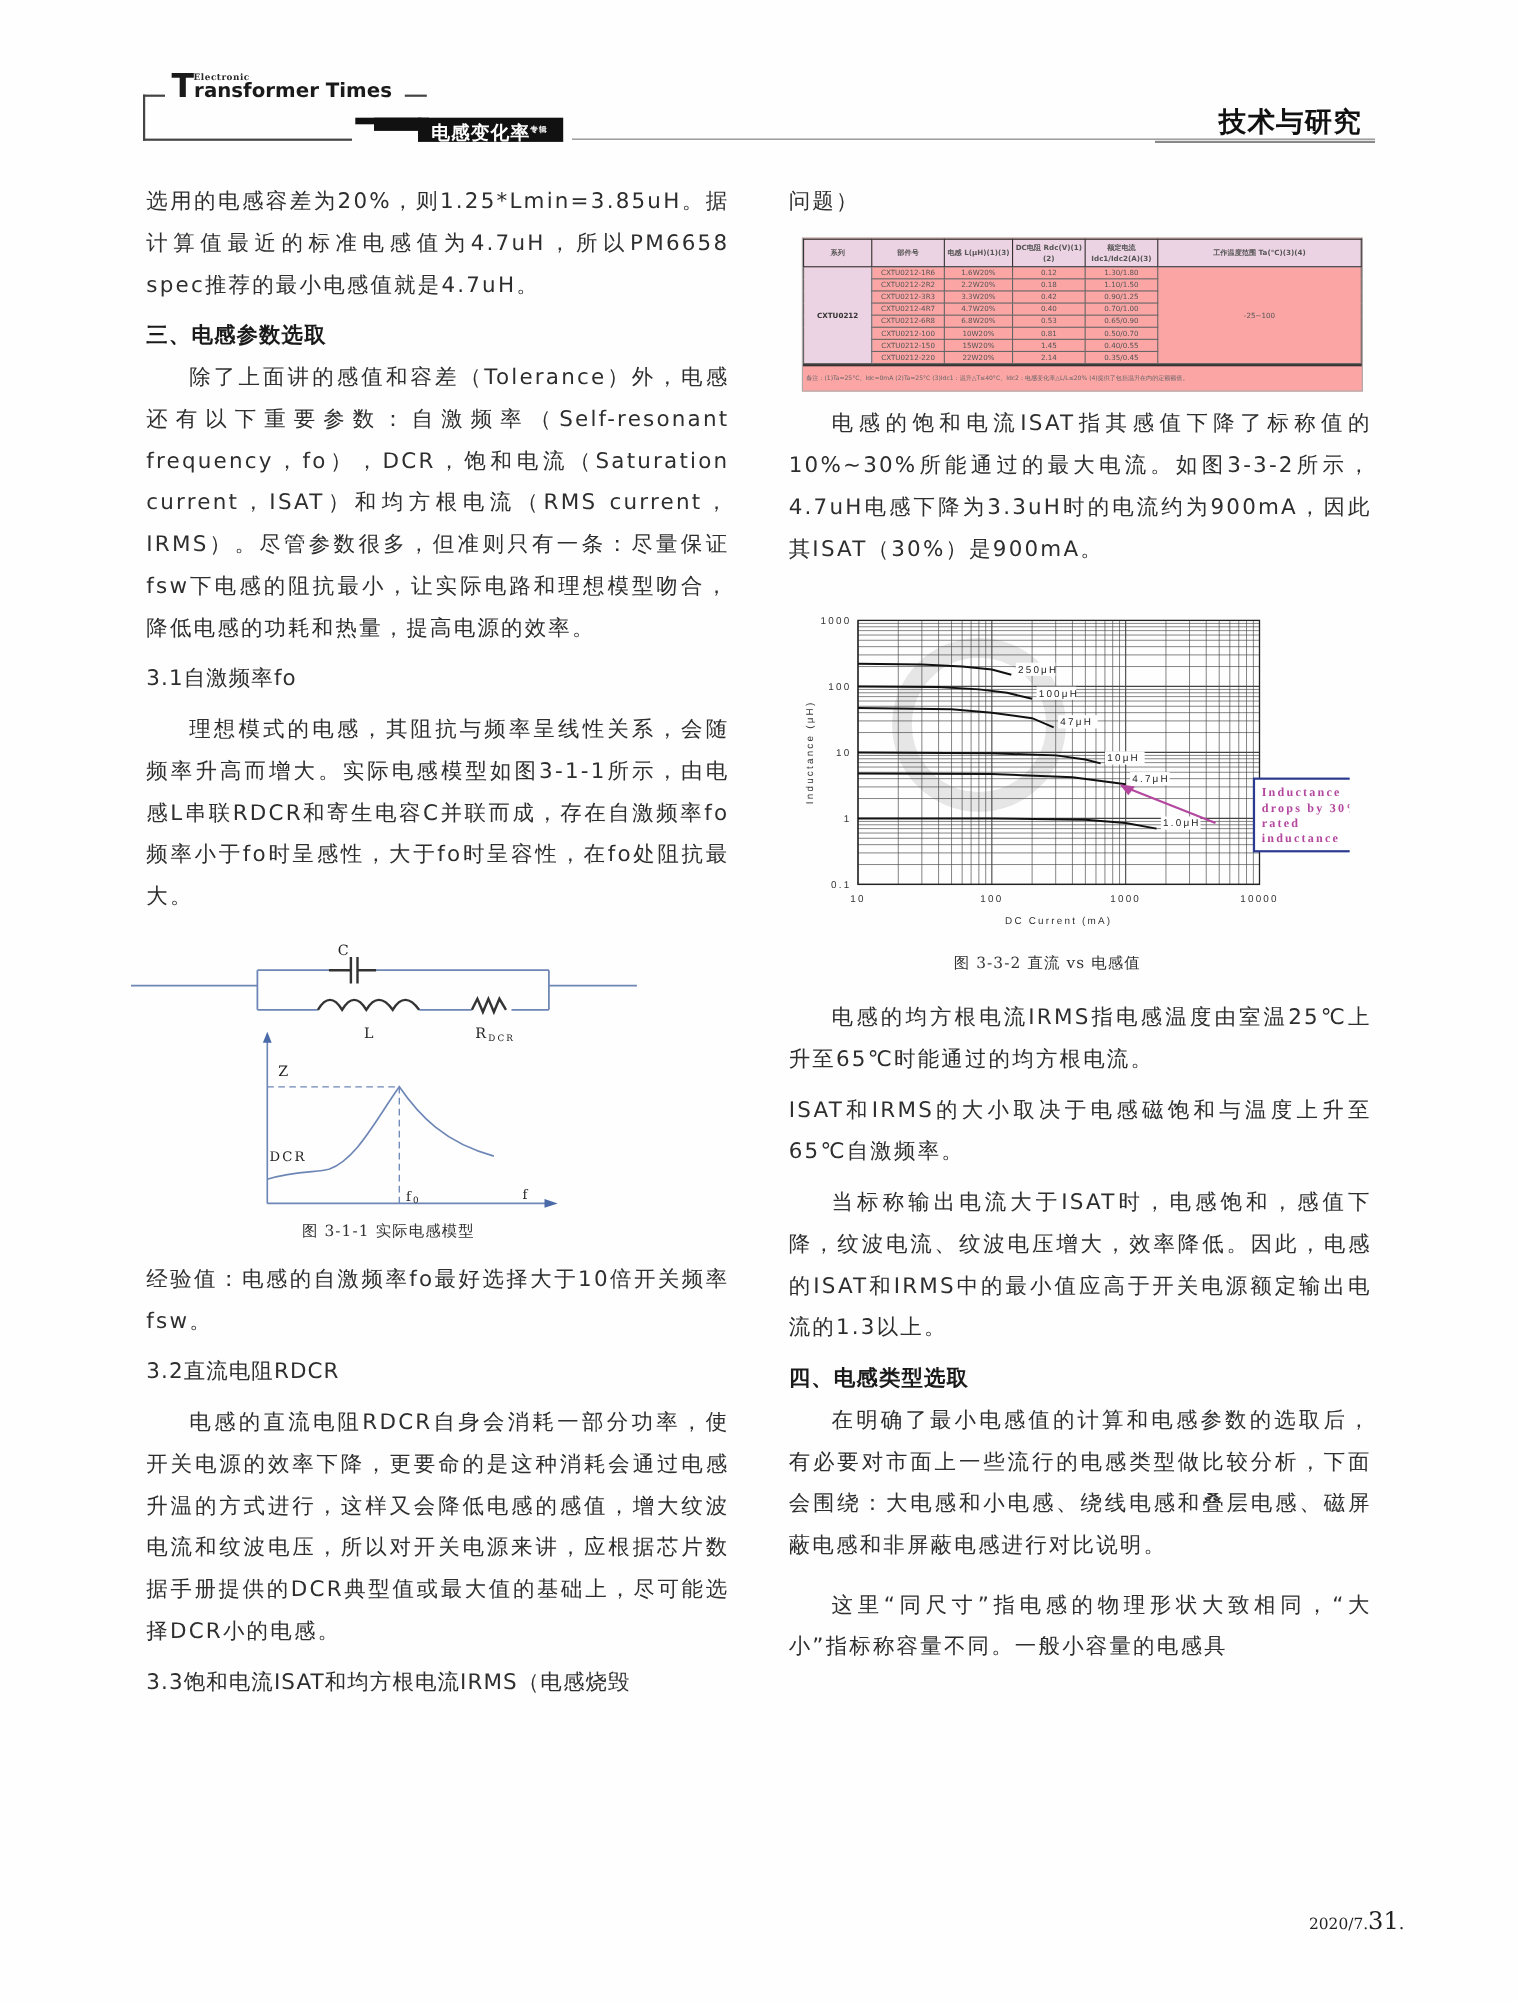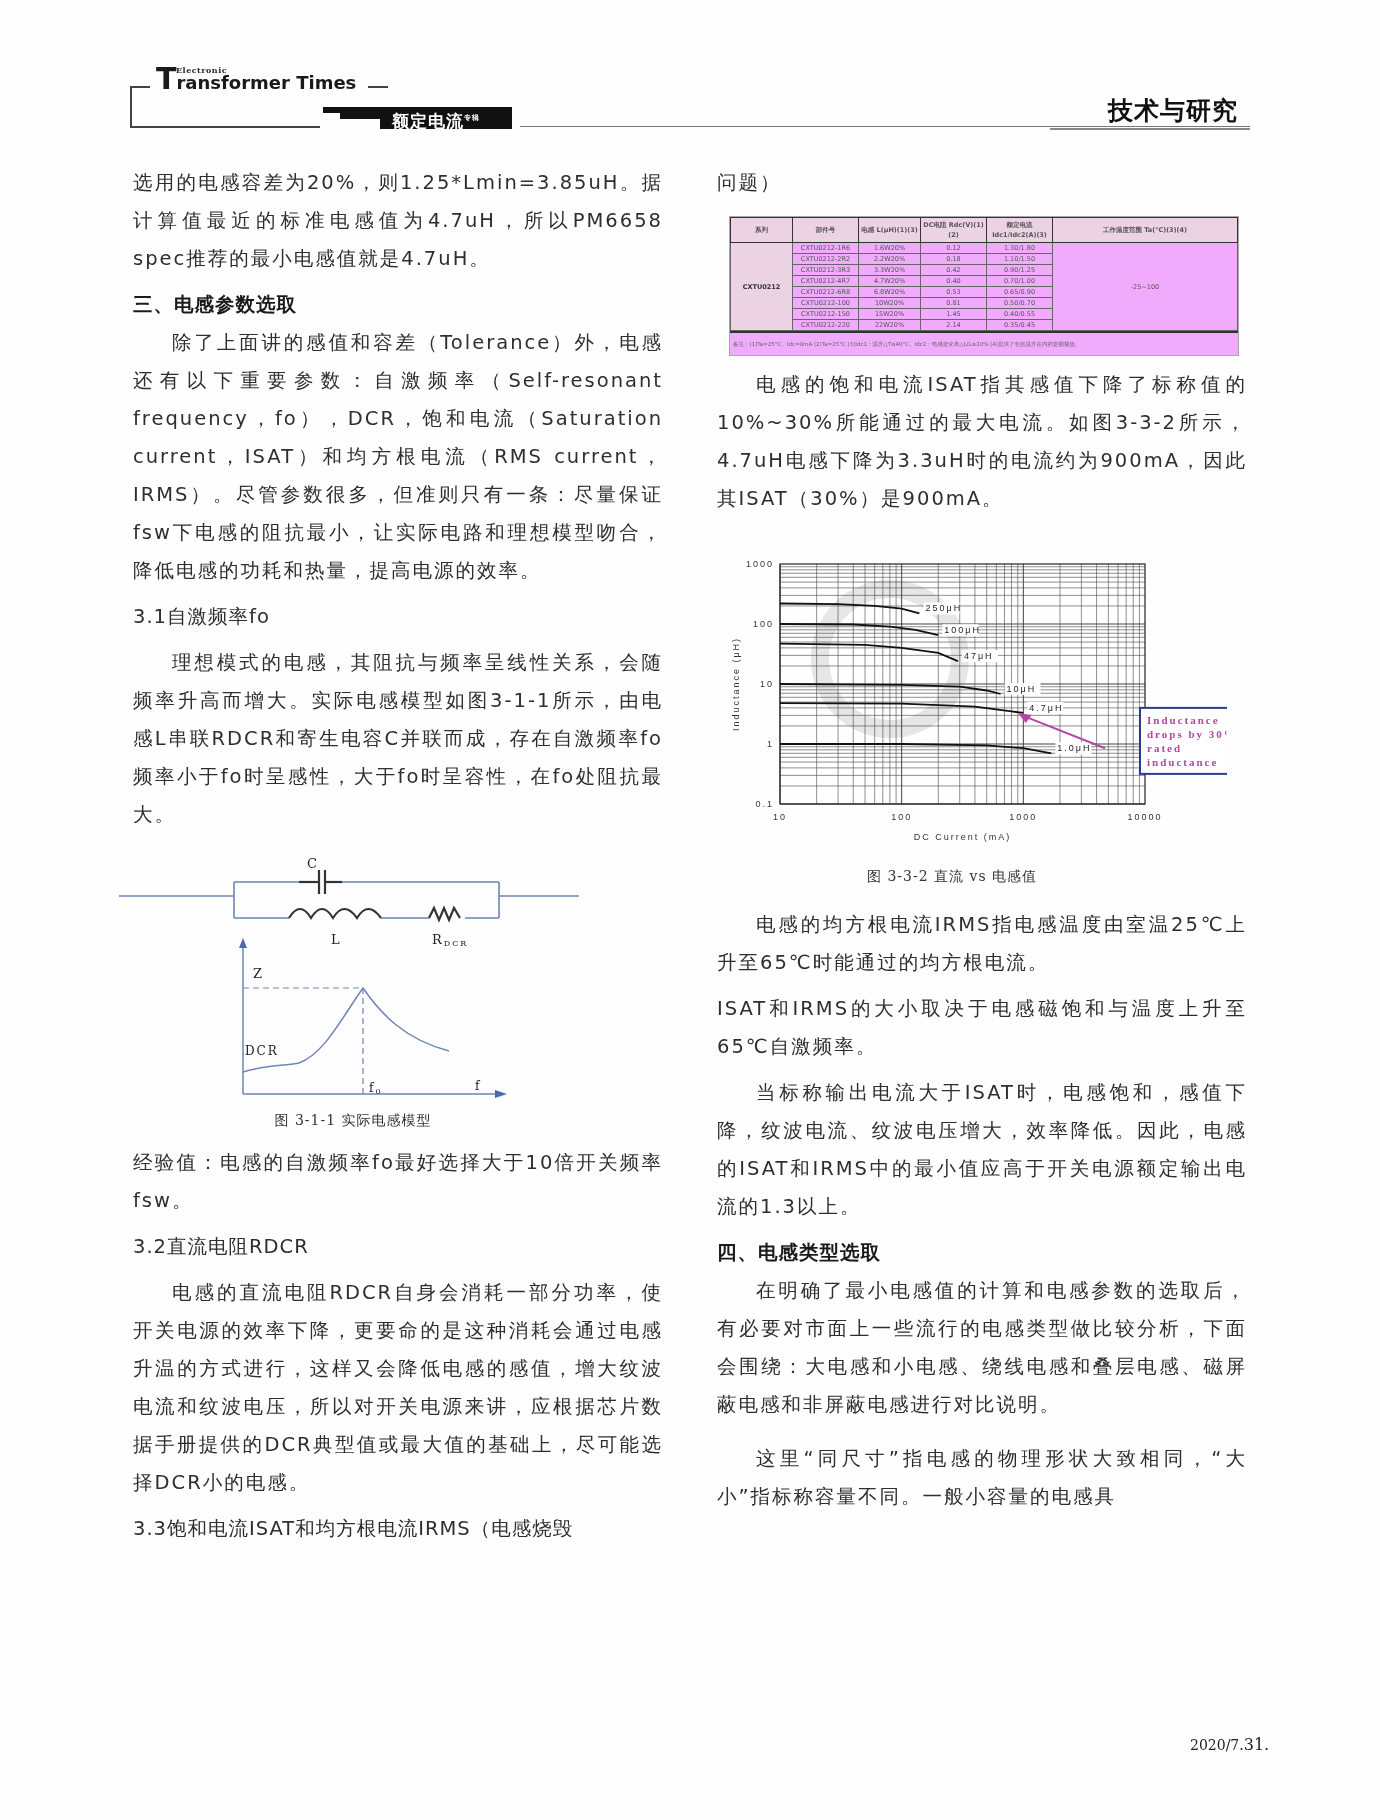"额定电流" span { text: 额定电流 -> 电感变化率 }
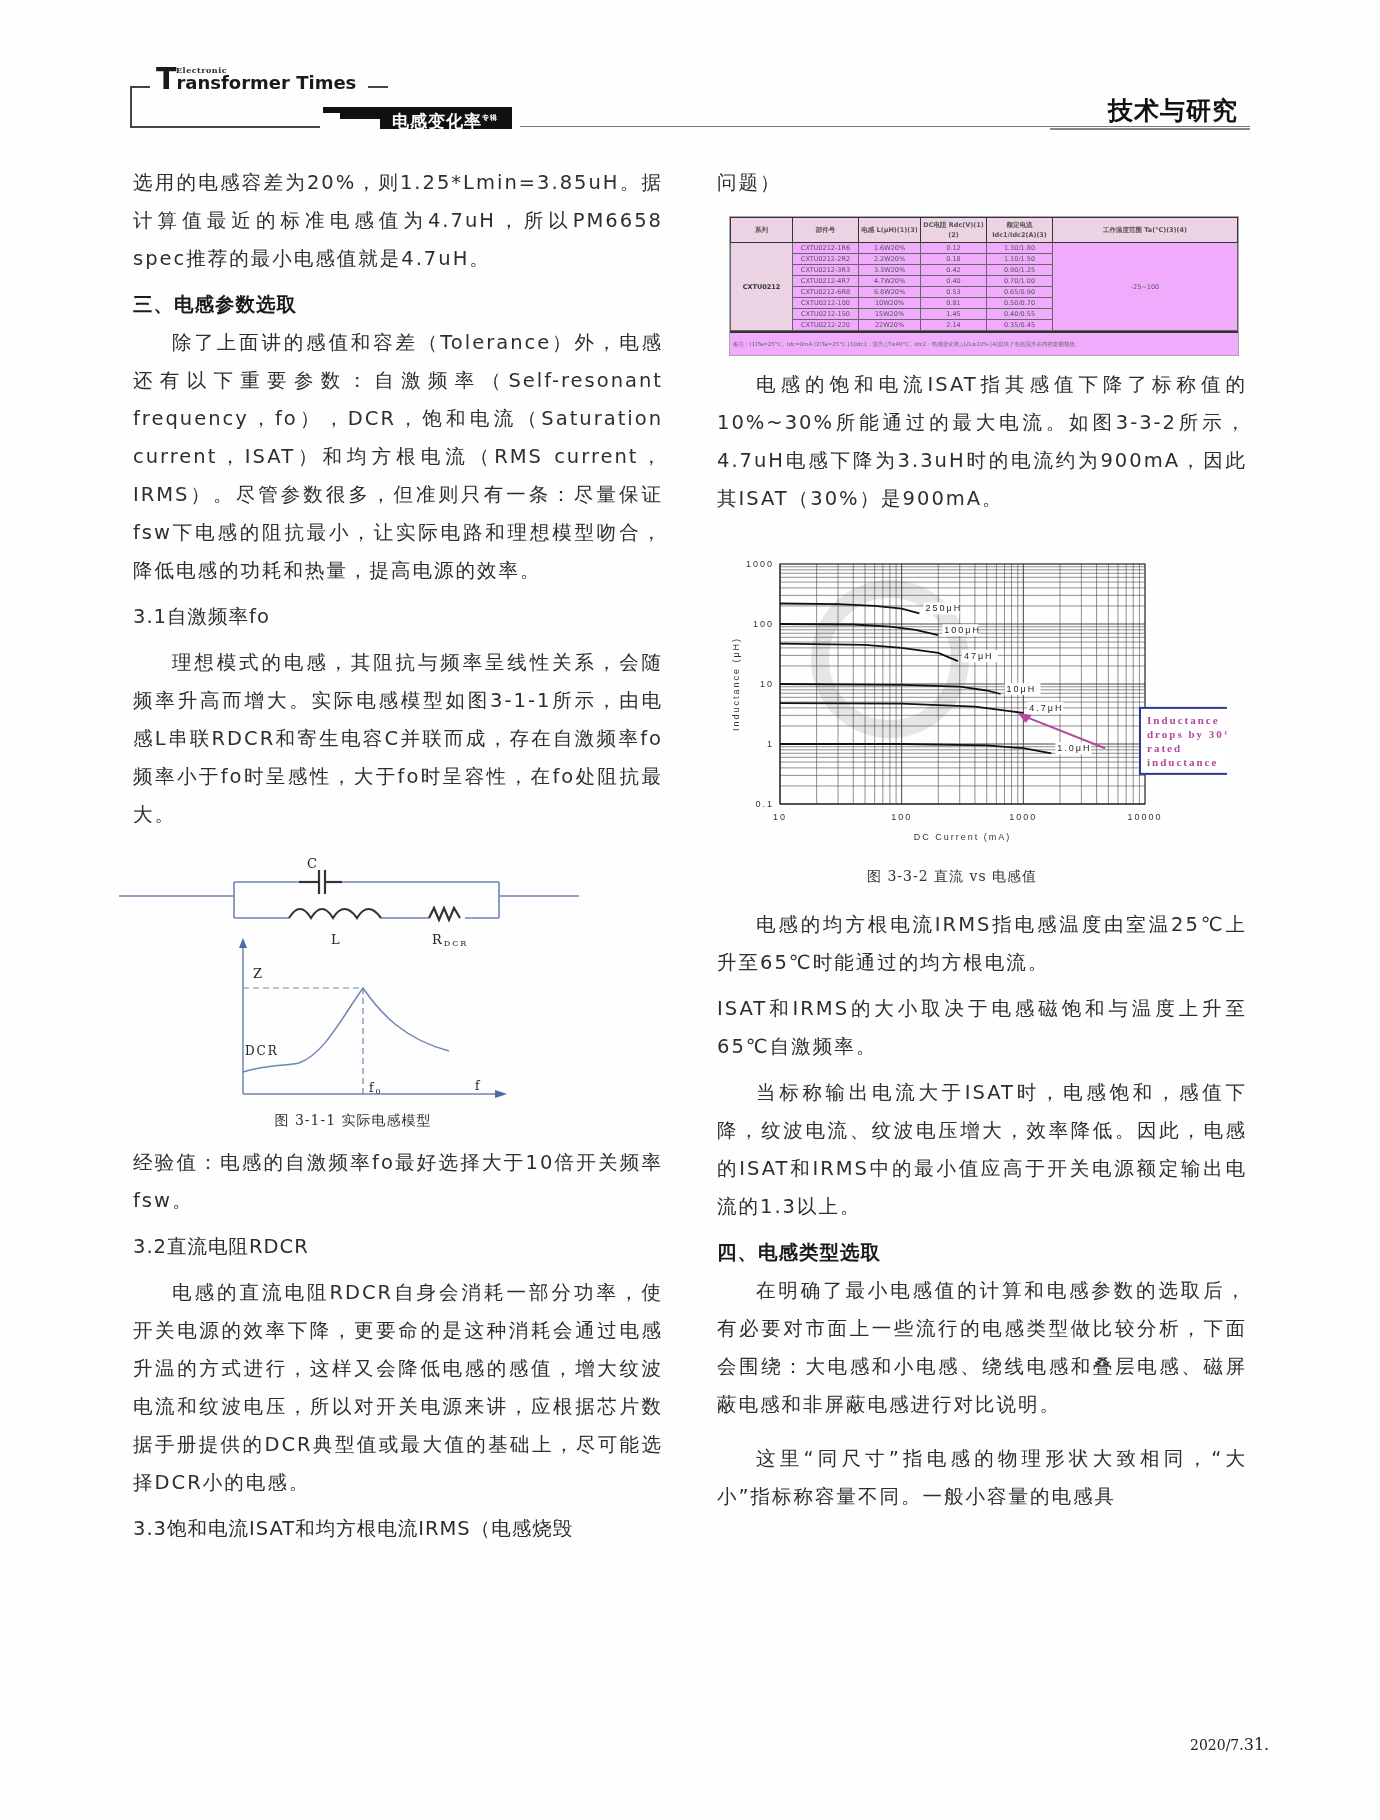"系列" .tbl-wrap { background: #f0abfc -> #fca5a5 }
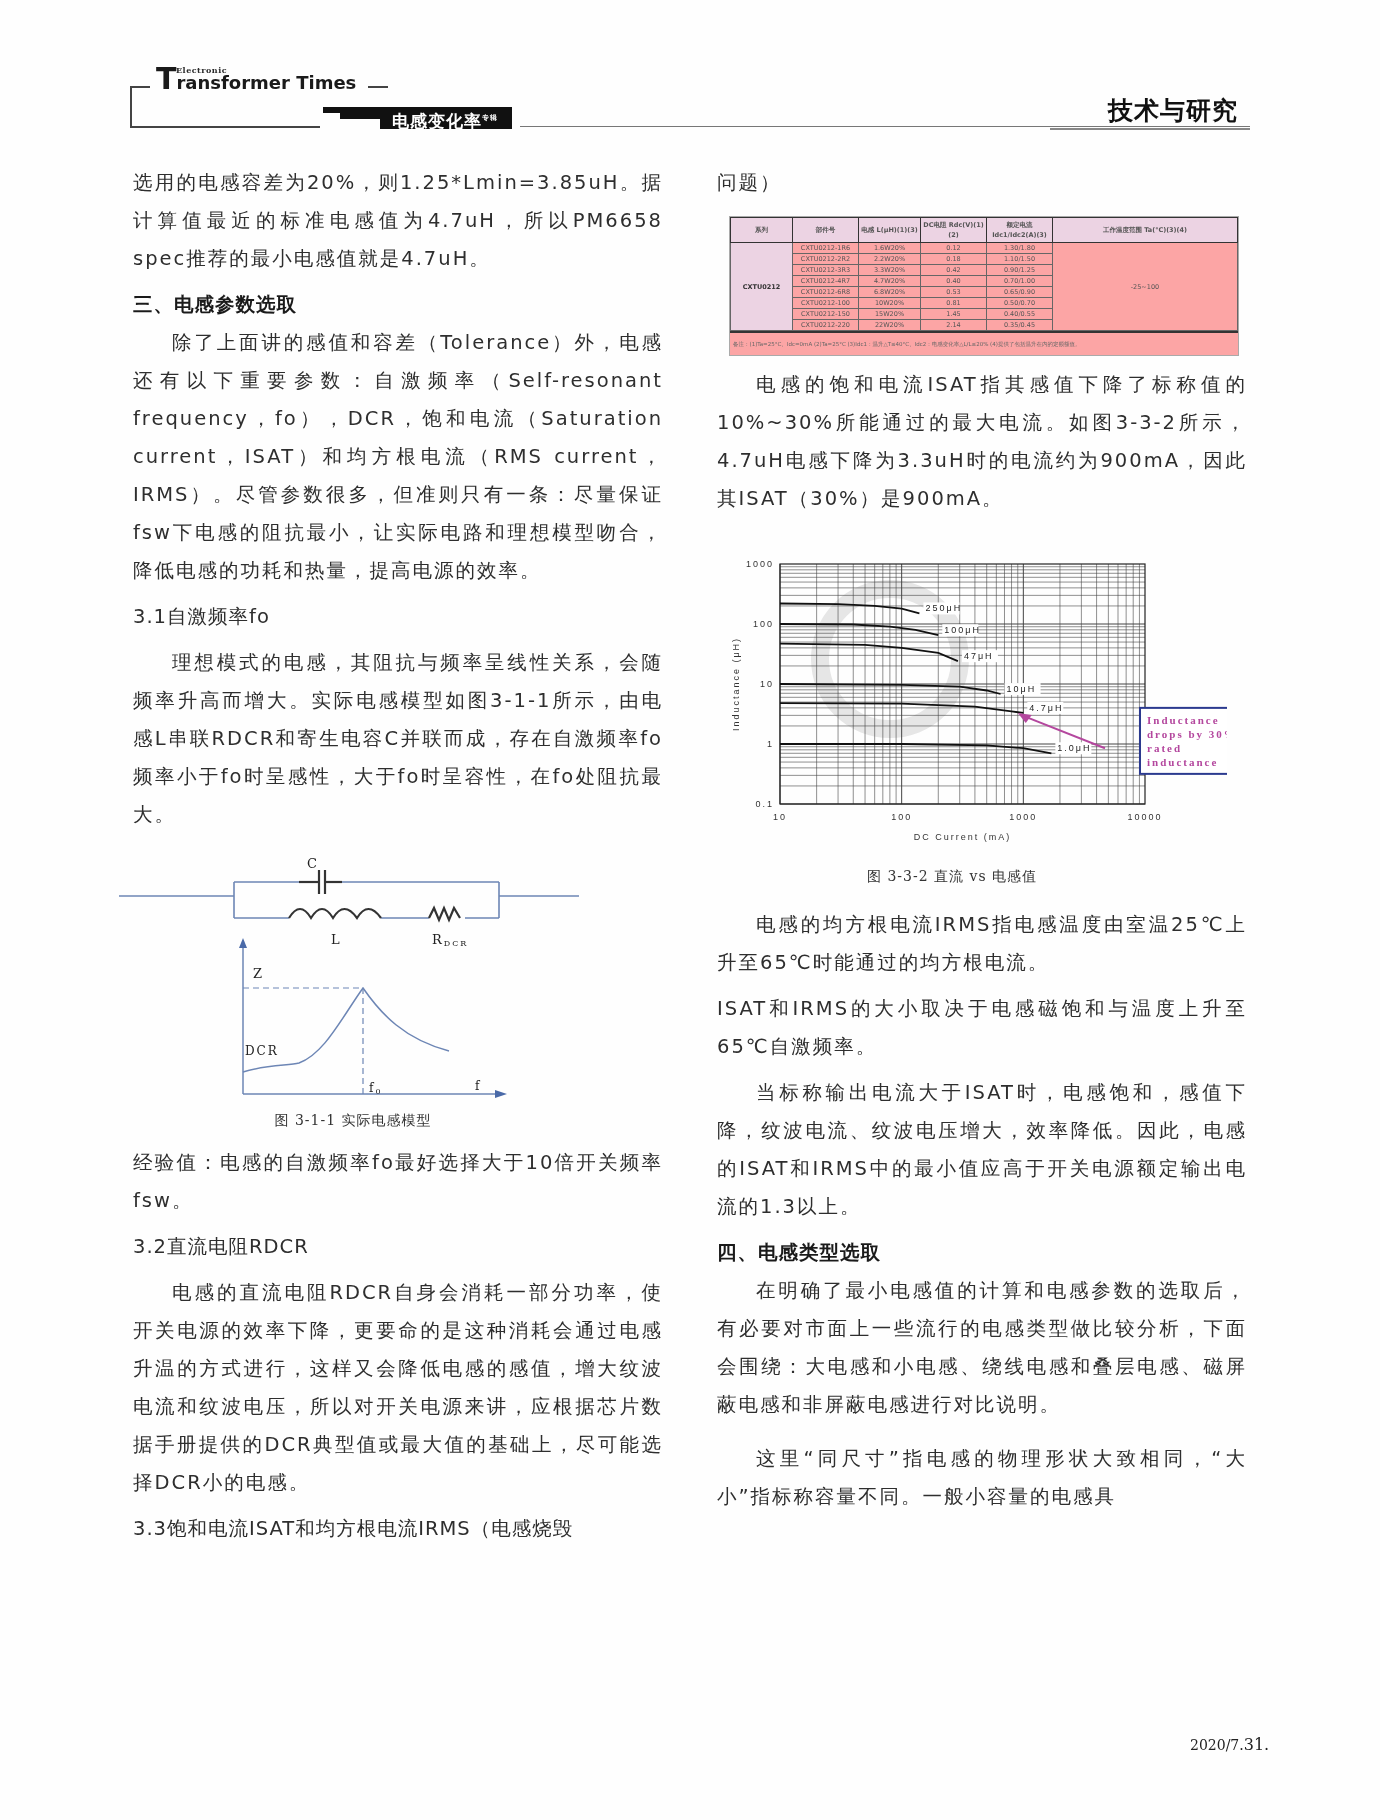"31" span { font-size: 16px -> 22px }
